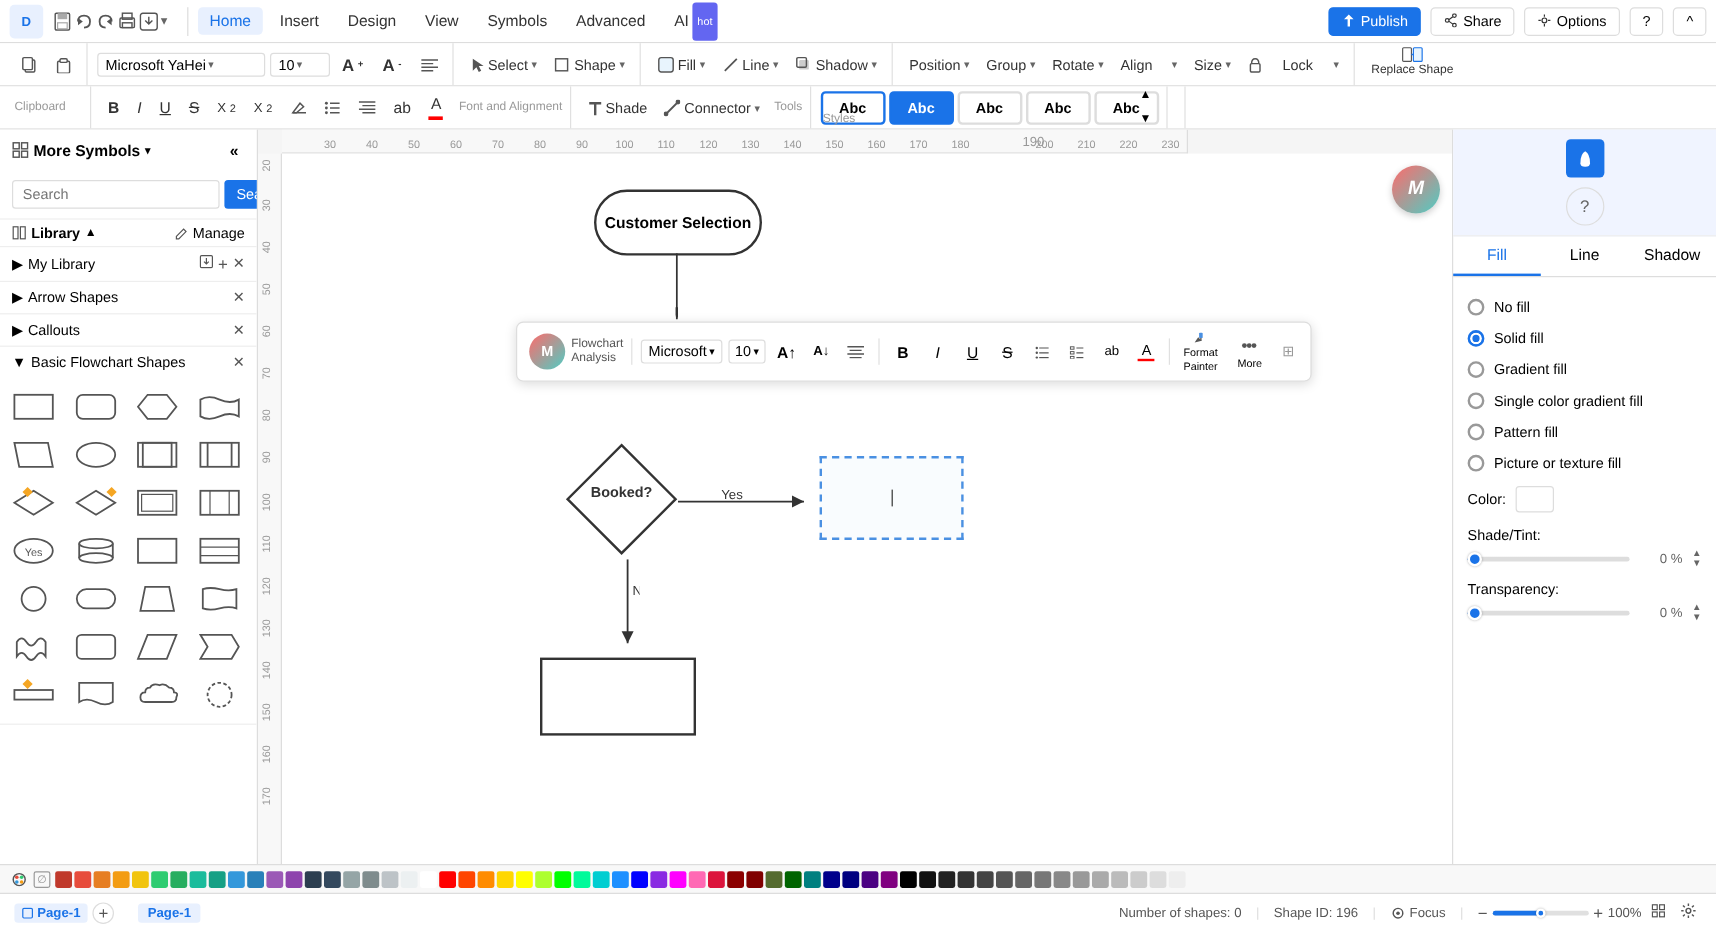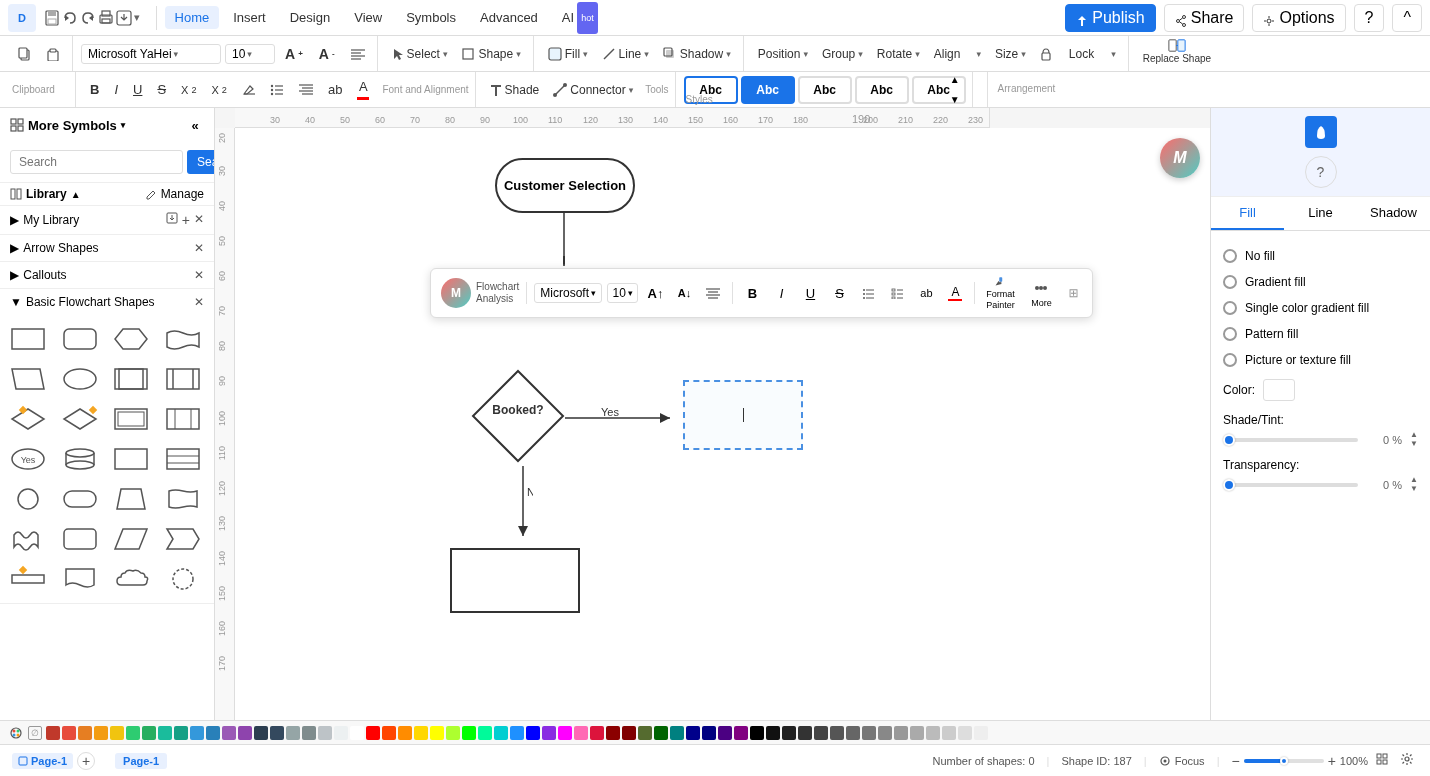"Publish" .menu-btn { align-items: flex-end -> flex-start; font-size: 16px -> 12px }
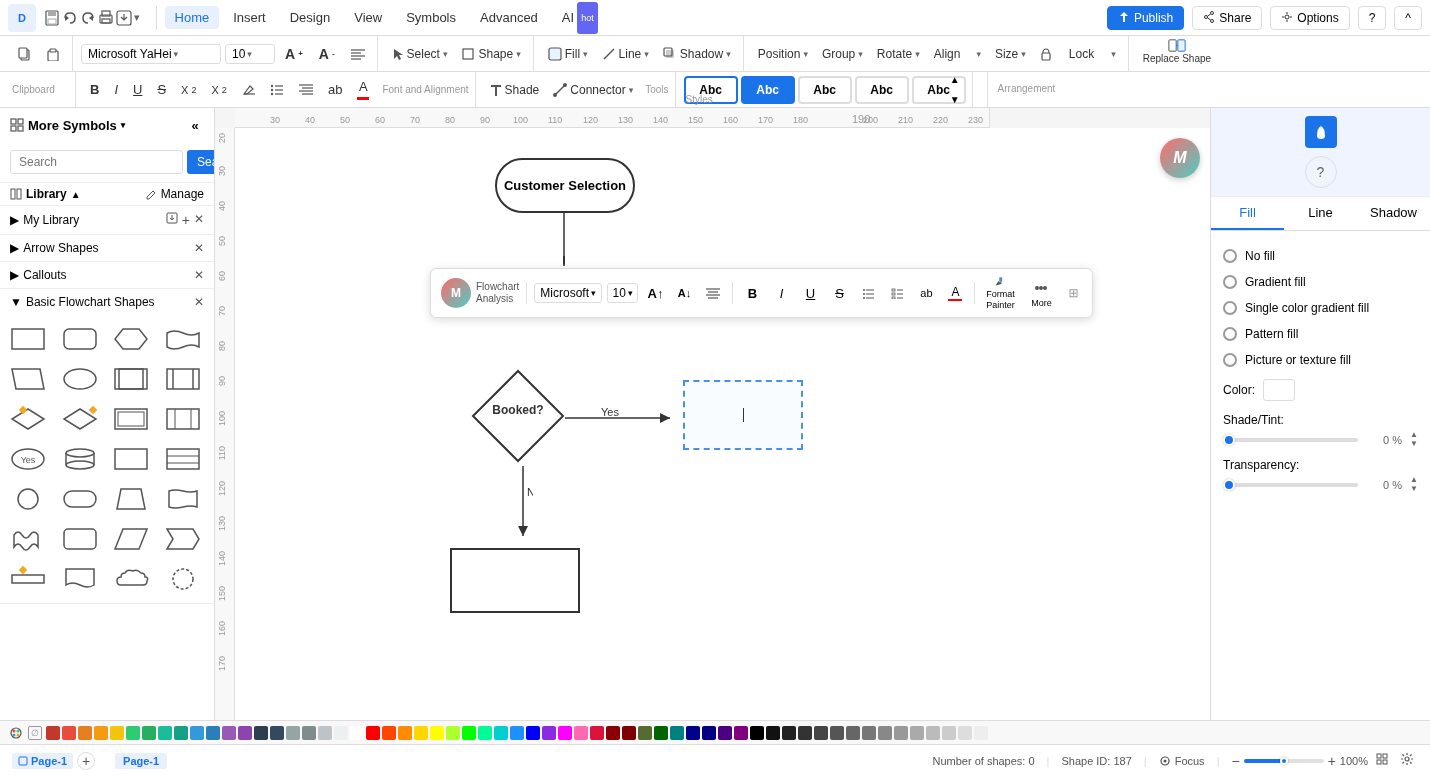"Arrangement" div { html: <div> <span>Arrangement</span> </div> -> none }
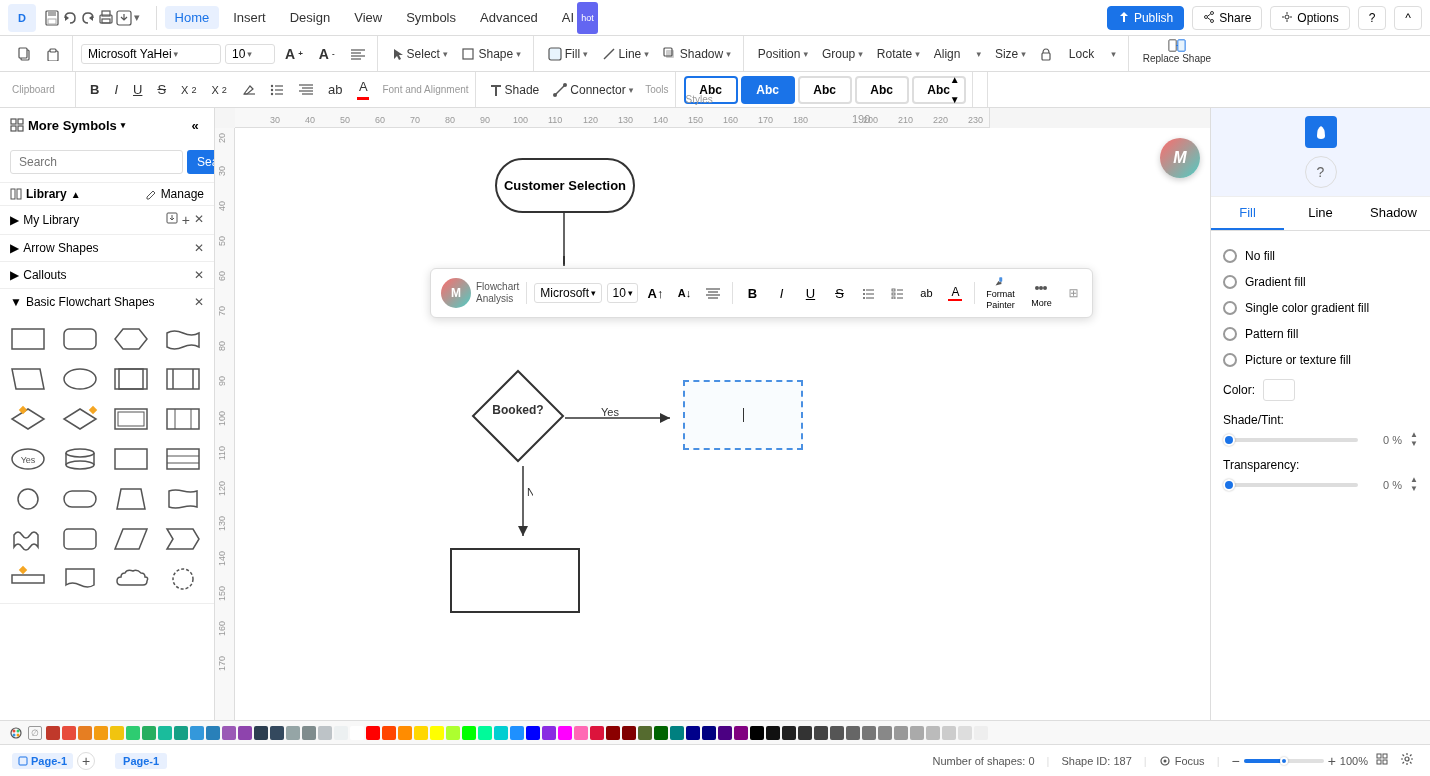"Solid fill" div.fill-option { html: none -> <div> <div></div> <span>Solid fill</span> </div> }
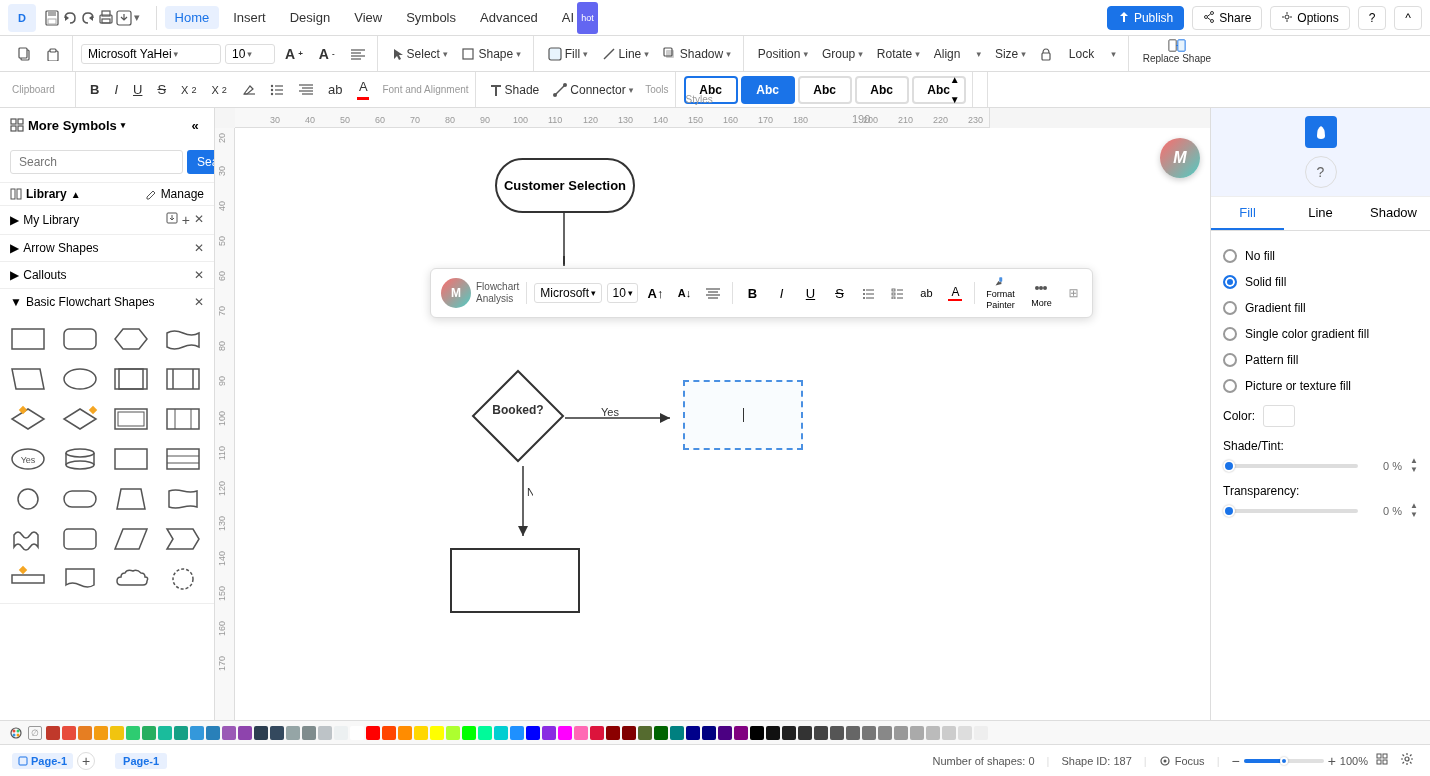"Shape ID: 187" span { text: 187 -> 196 }
